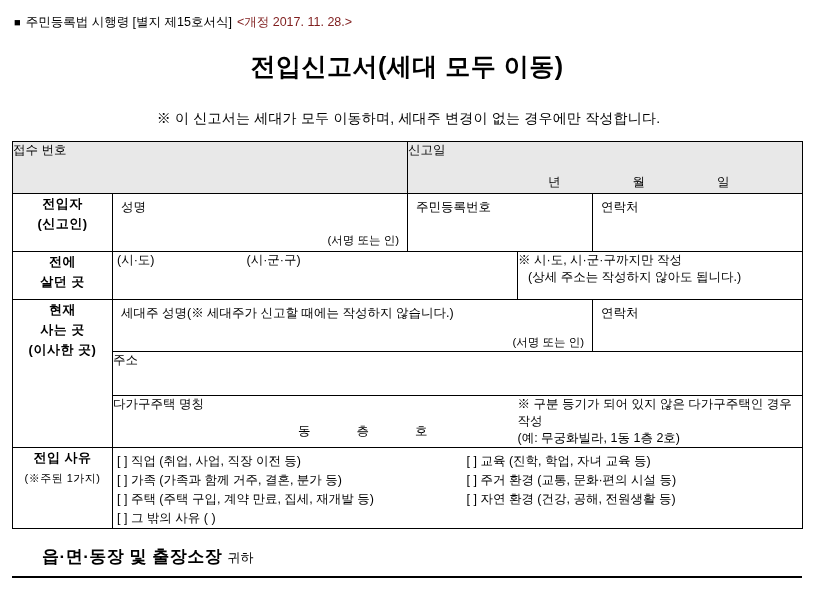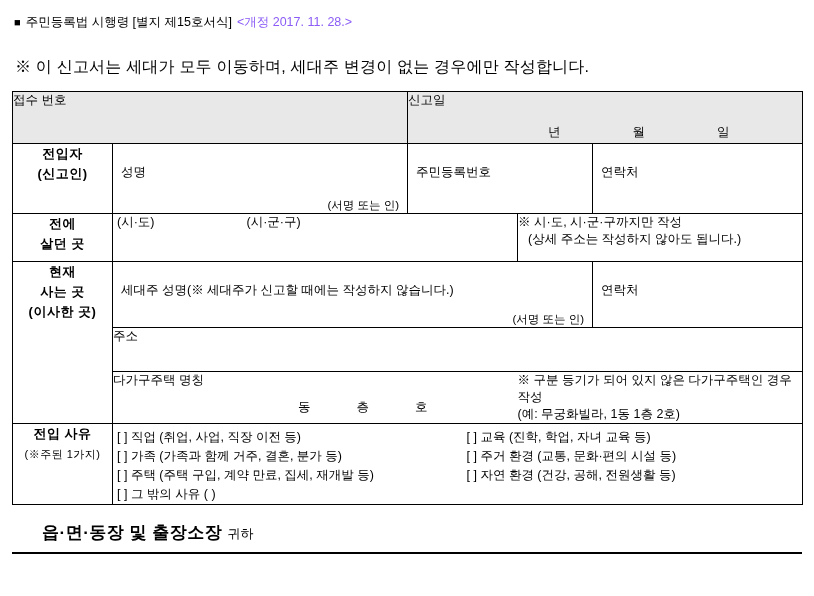"<개정 2017. 11. 28.>" .revision { color: #8b5cf6 -> #7f1d1d }
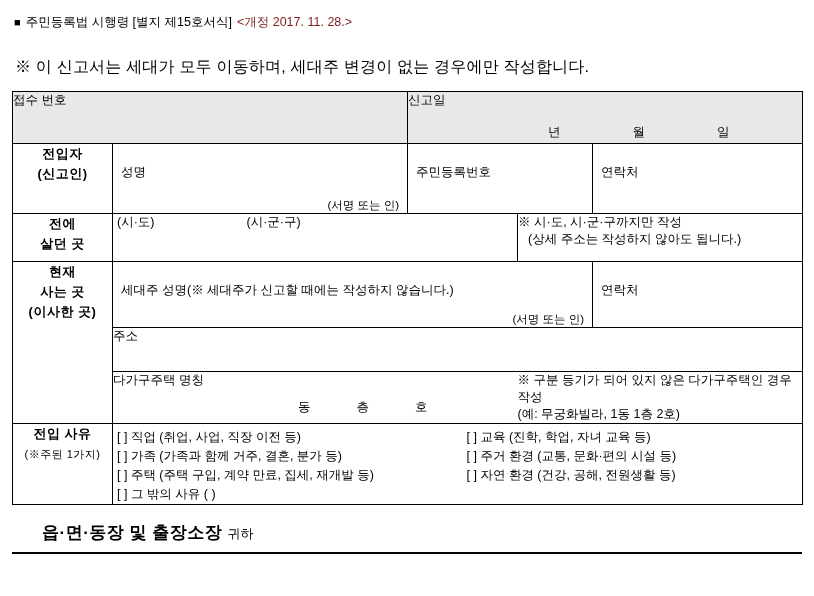"전입신고서(세대 모두 이동)" div.doc-title { html: none -> <div>전입신고서(세대 모두 이동)</div> }
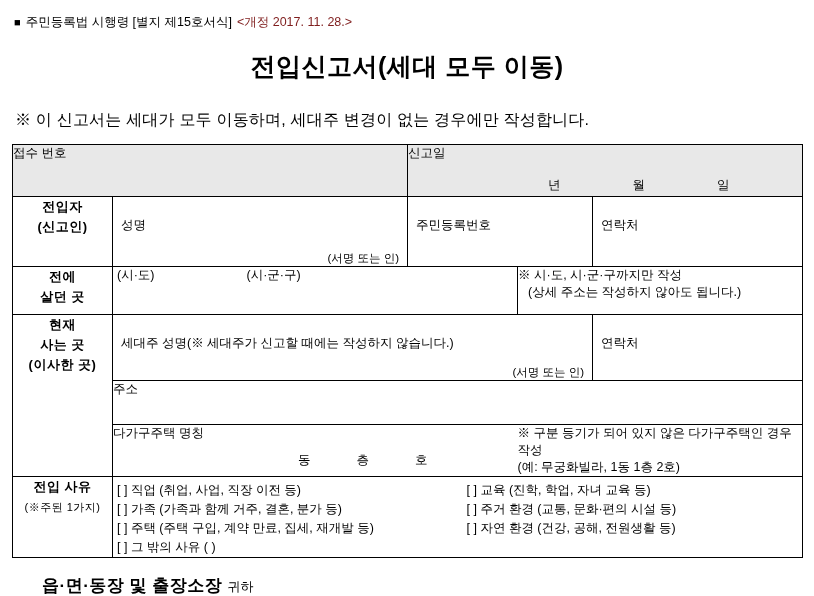"※ 이 신고서는 세대가 모두" .doc-note { font-size: 16px -> 14px; text-align: none -> center }
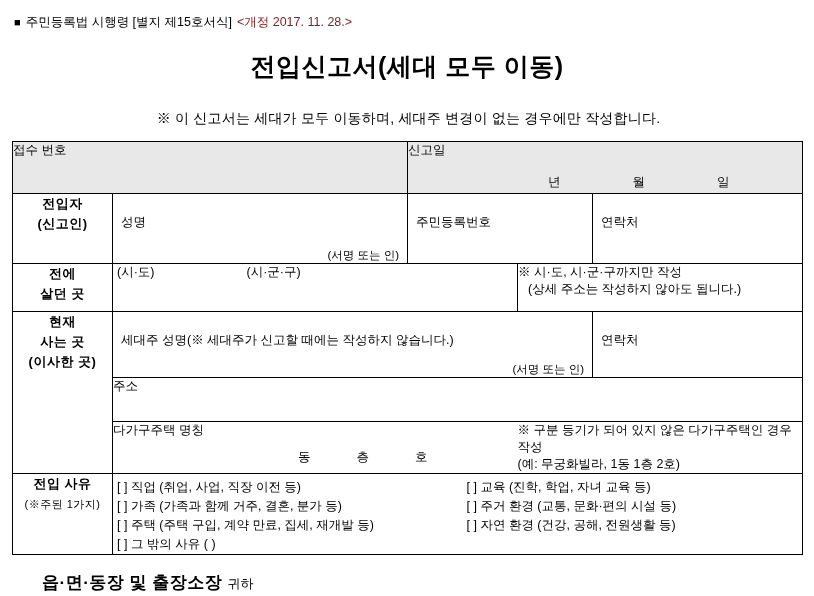"성명" .cell-pad { padding: 20px 8px 5px 8px -> 5px 8px 5px 8px }
